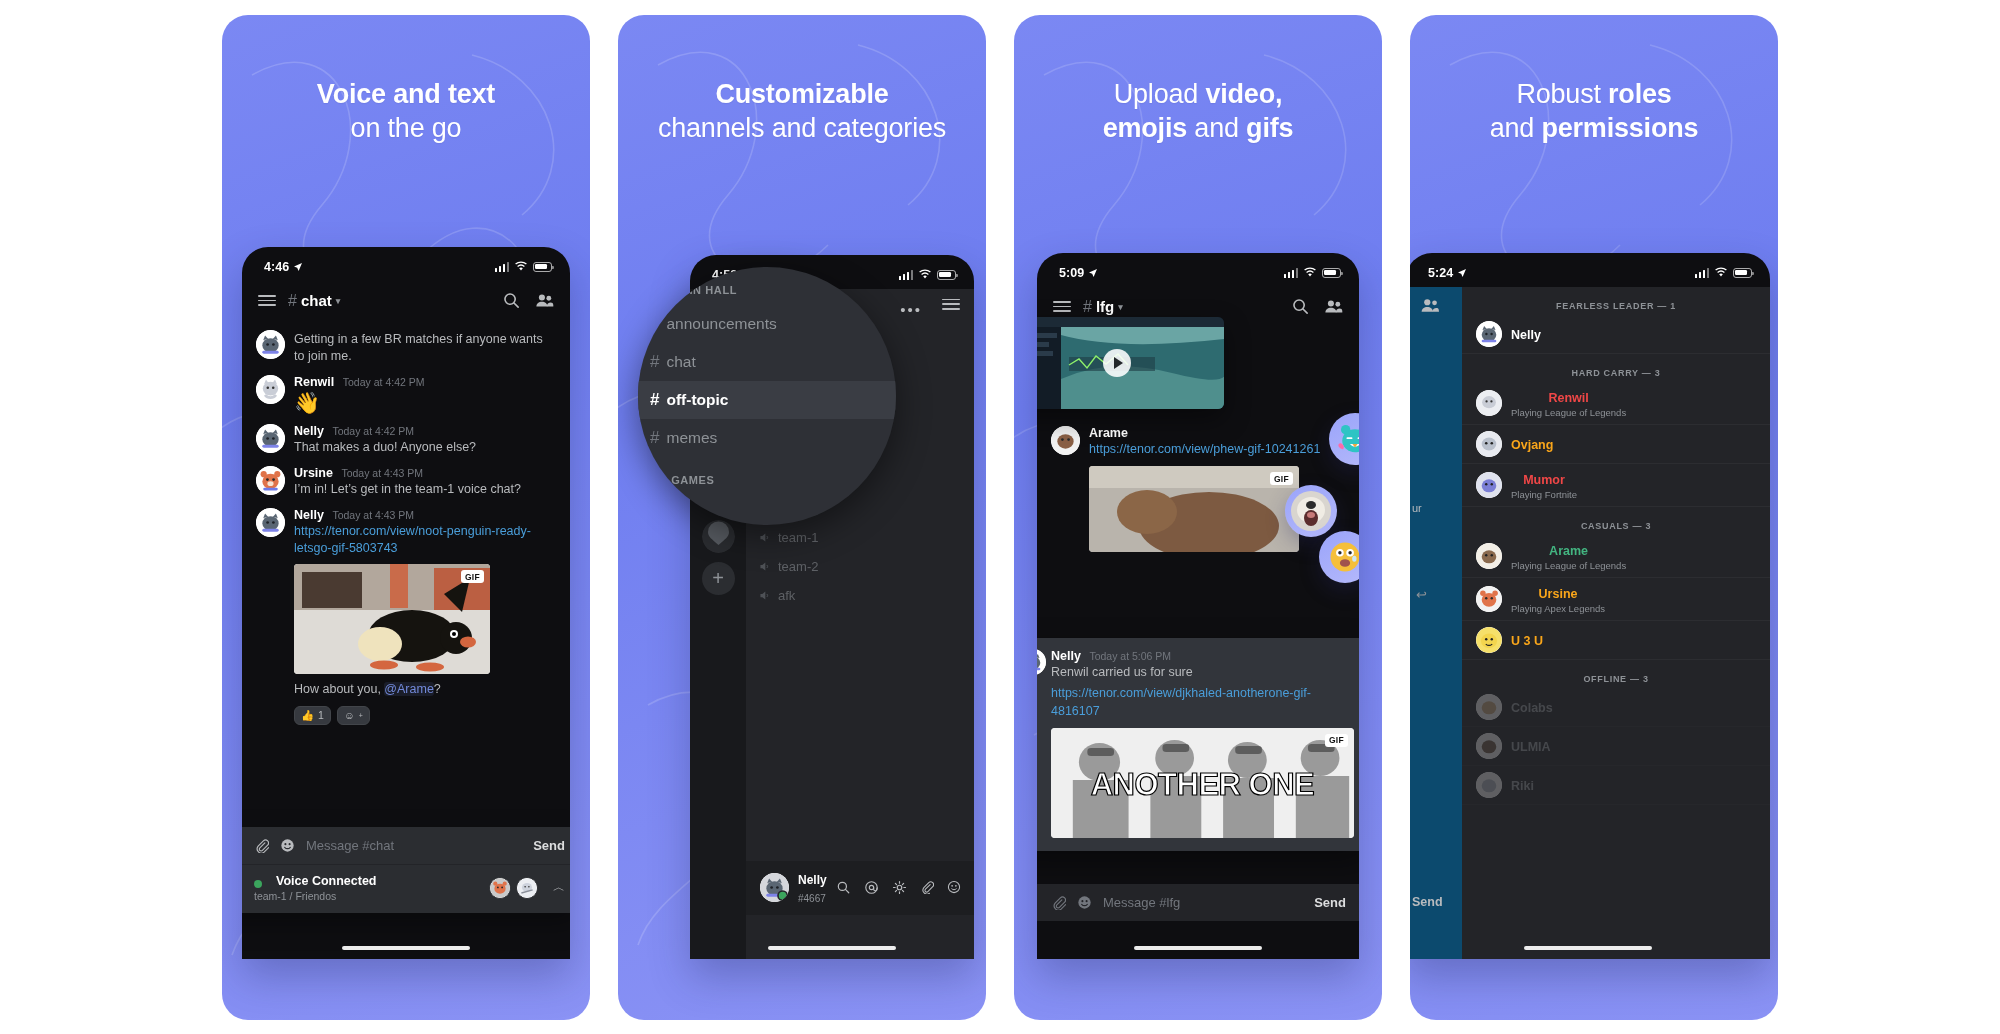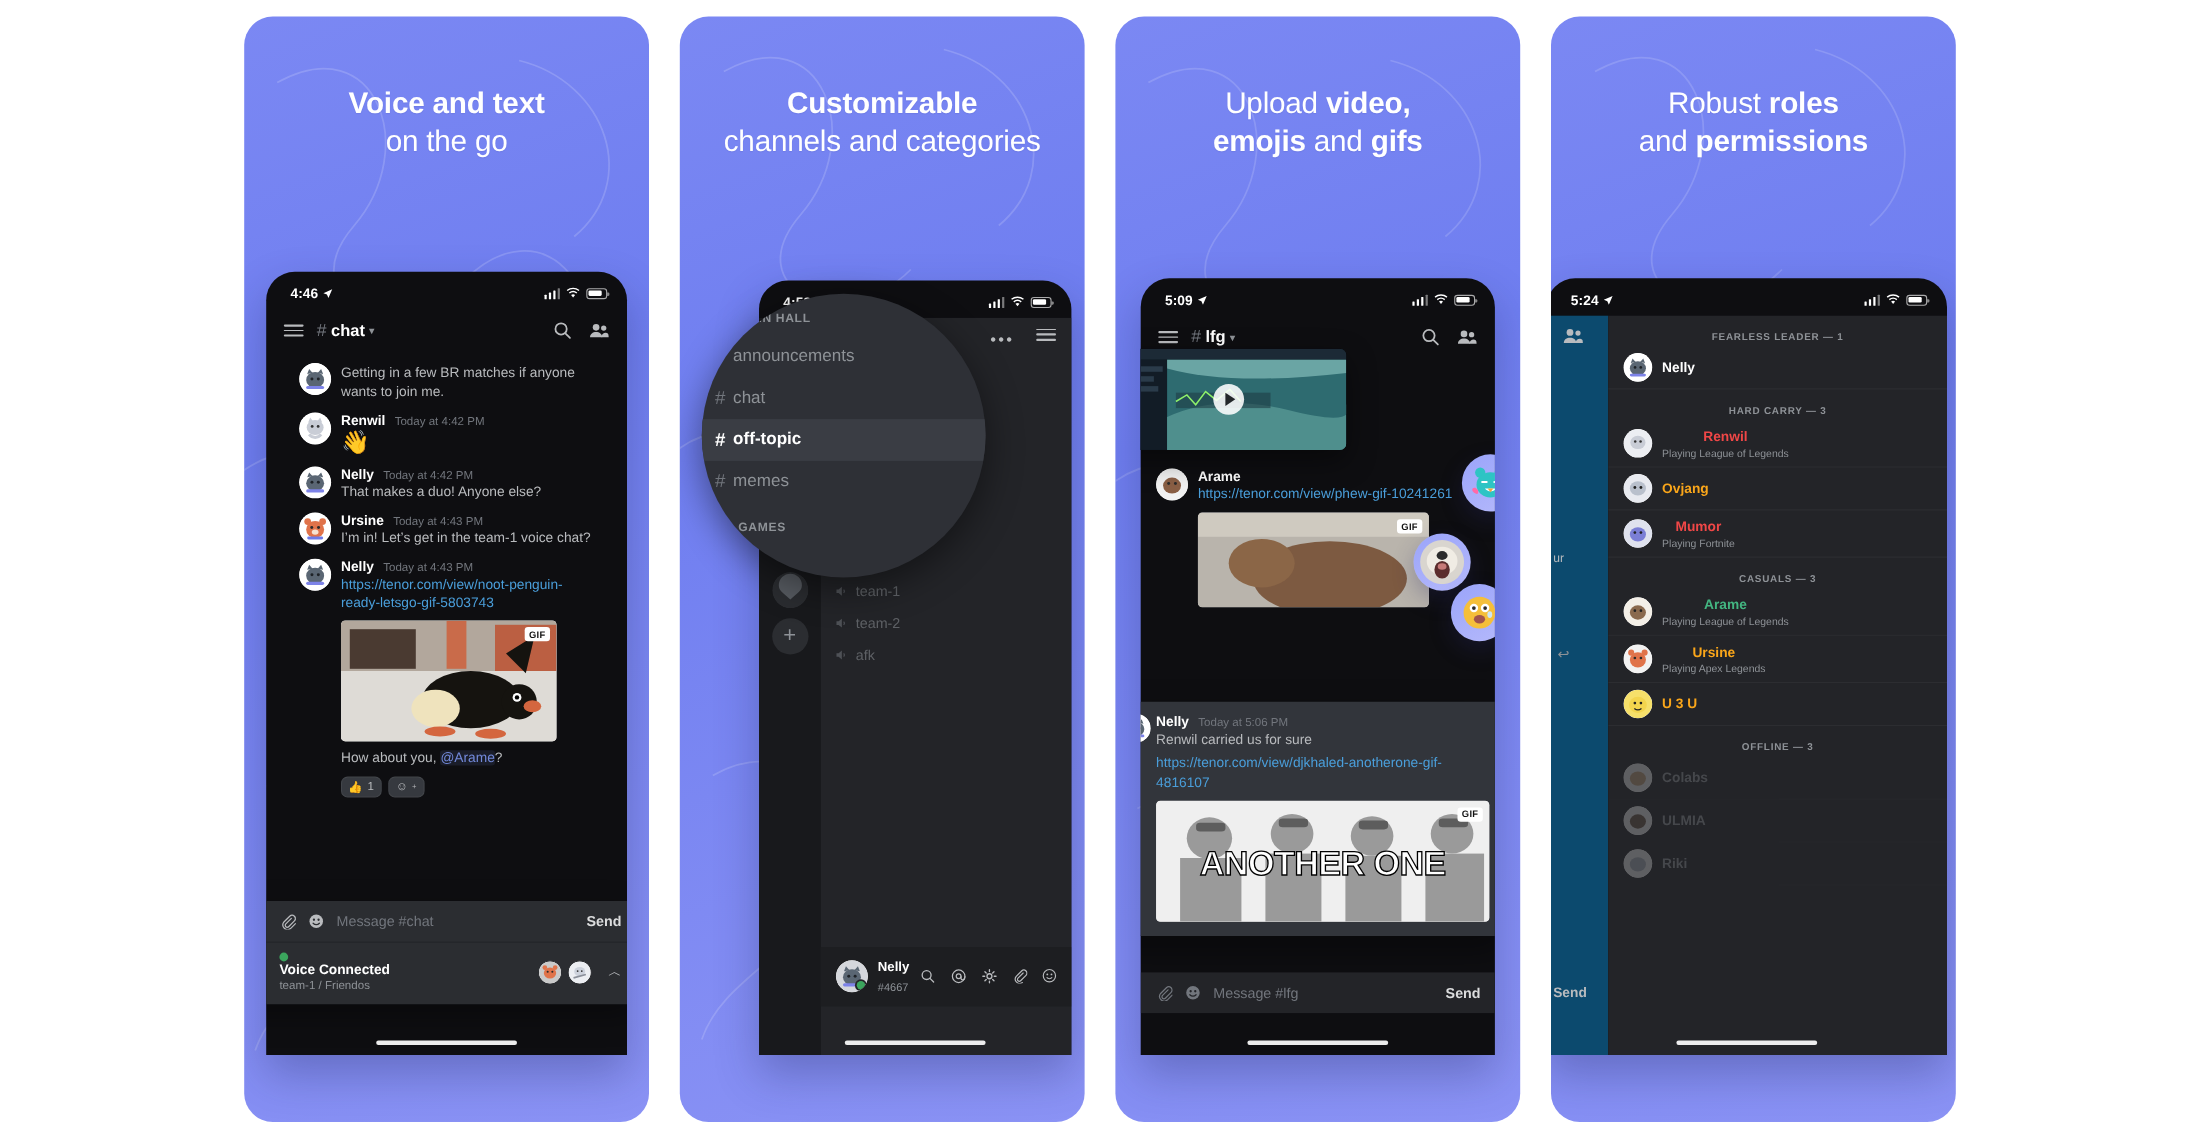"Getting in a few BR" .chat { padding: 2px 16px 0 -> 2px 0 0 }
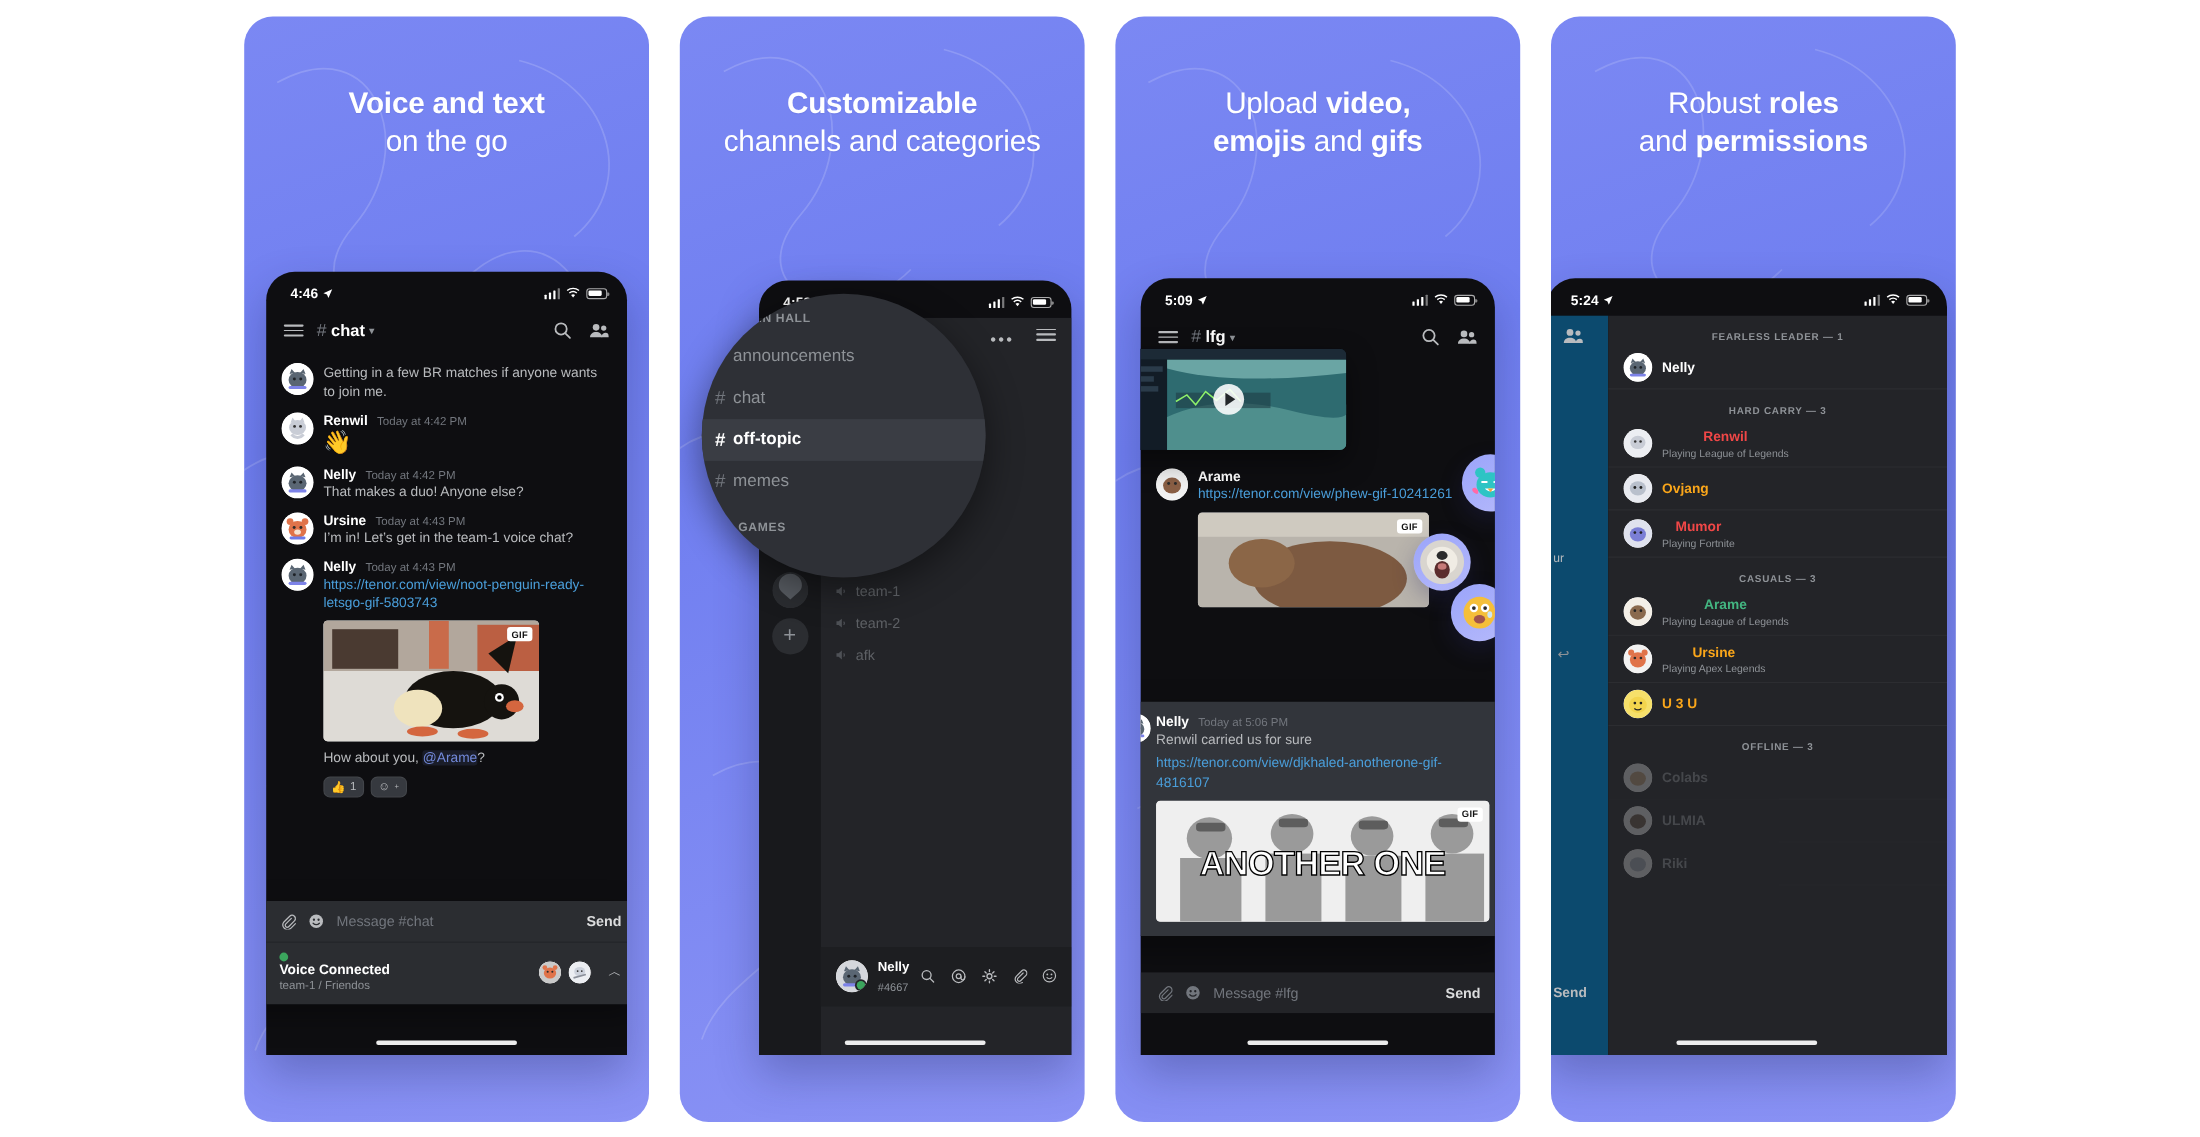"Voice Connected" .vctitle { align-items: flex-start -> flex-end; flex-direction: column -> none; gap: 0 -> 14px }
